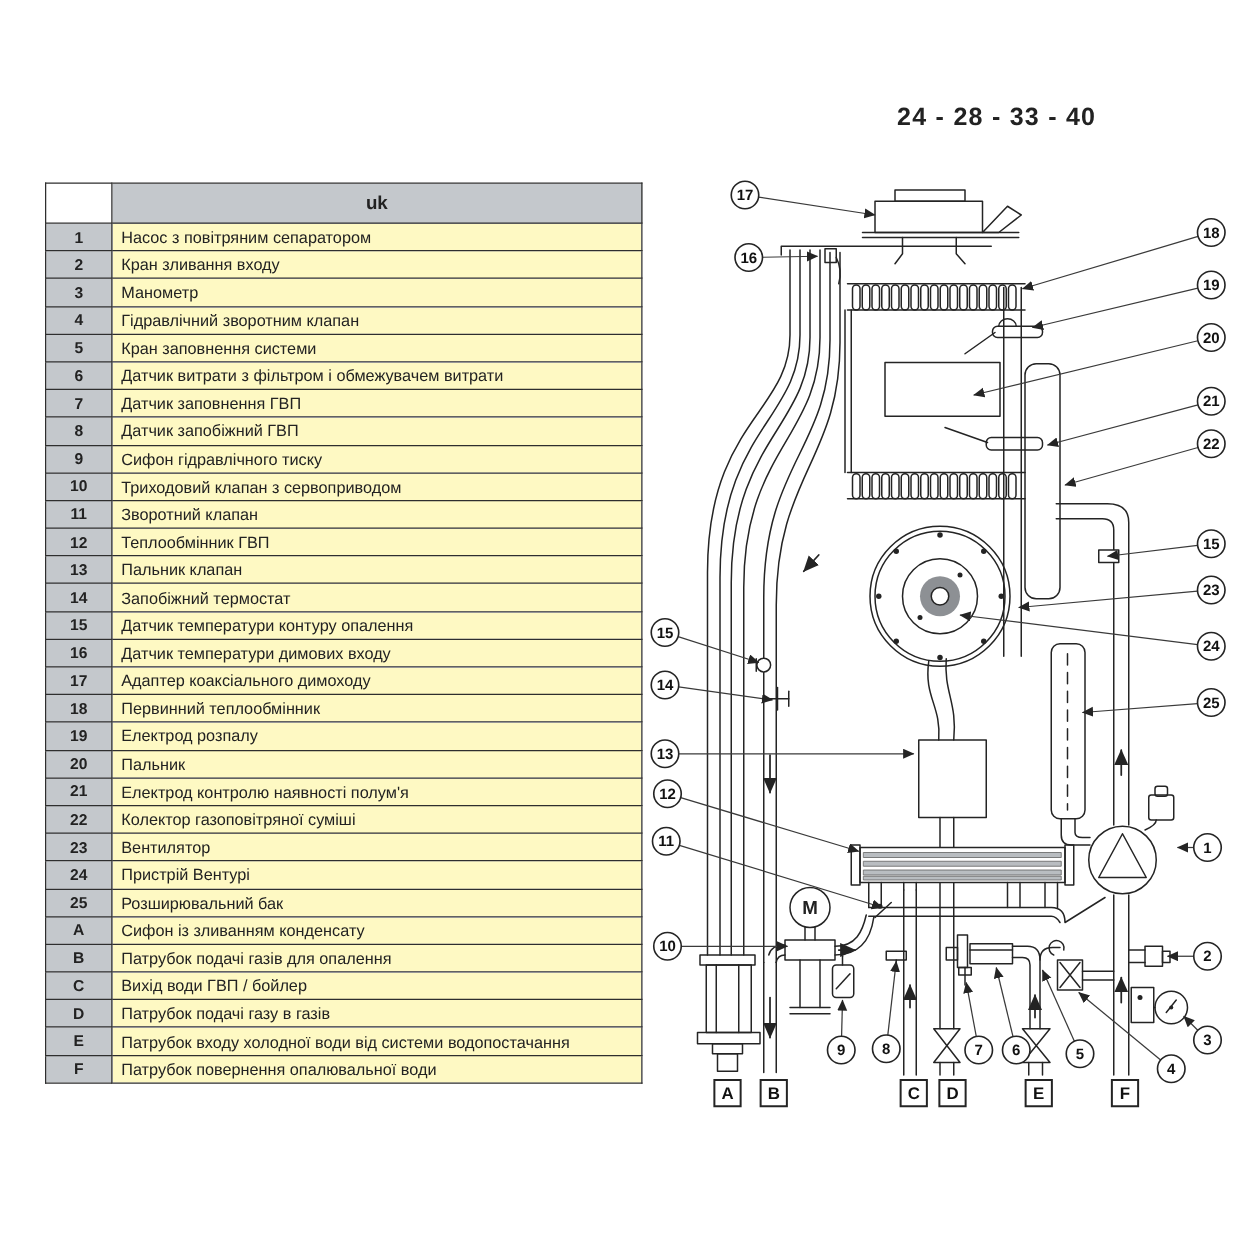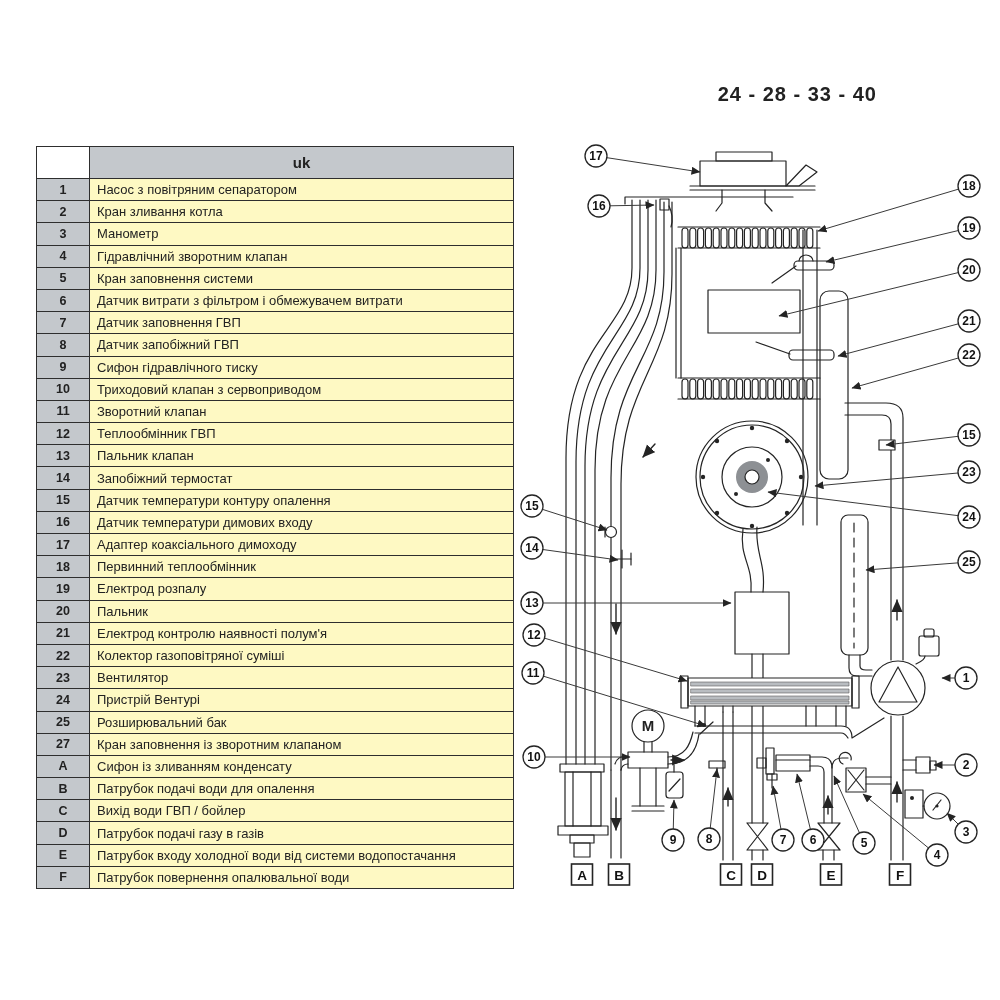"Кран зливання котла" td.desc { text: котла -> входу }
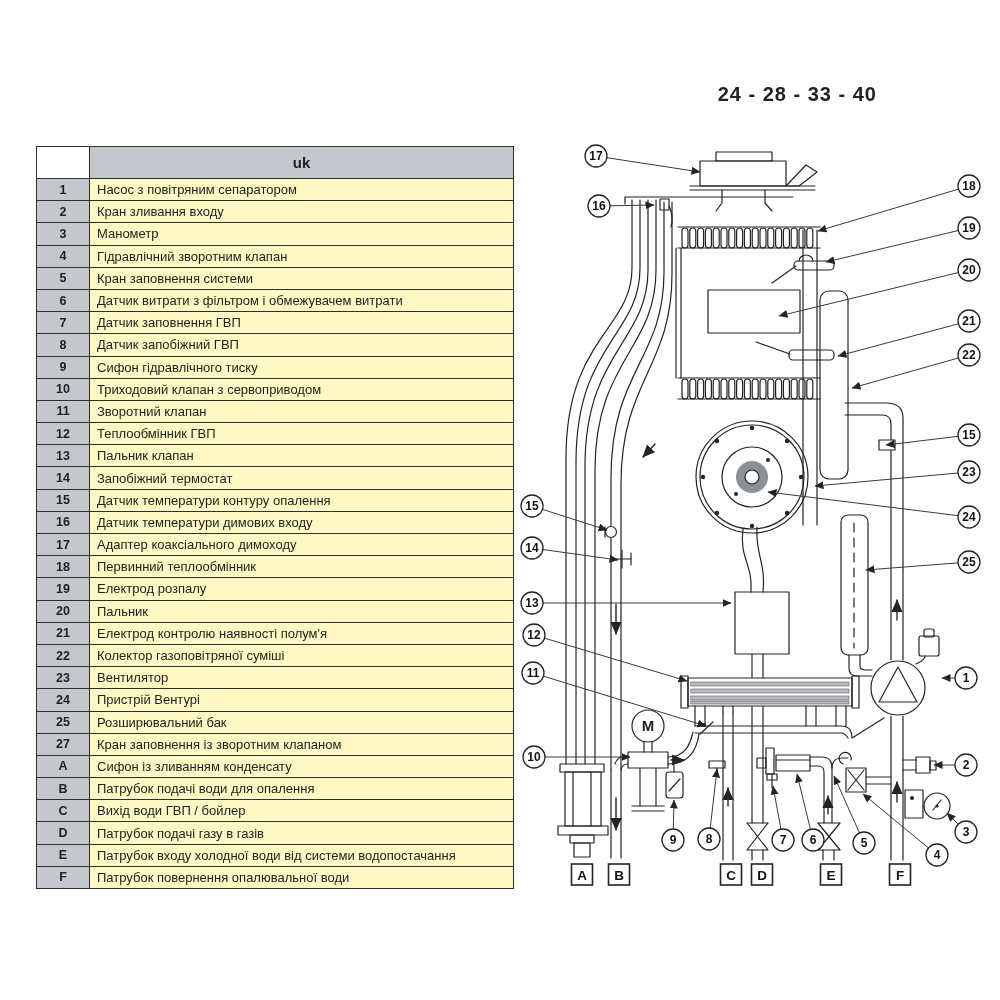"27" tr.prow { html: <tr> <td>27</td> <td>Кран заповнення із зворотним клапаном</td> </tr> -> none }
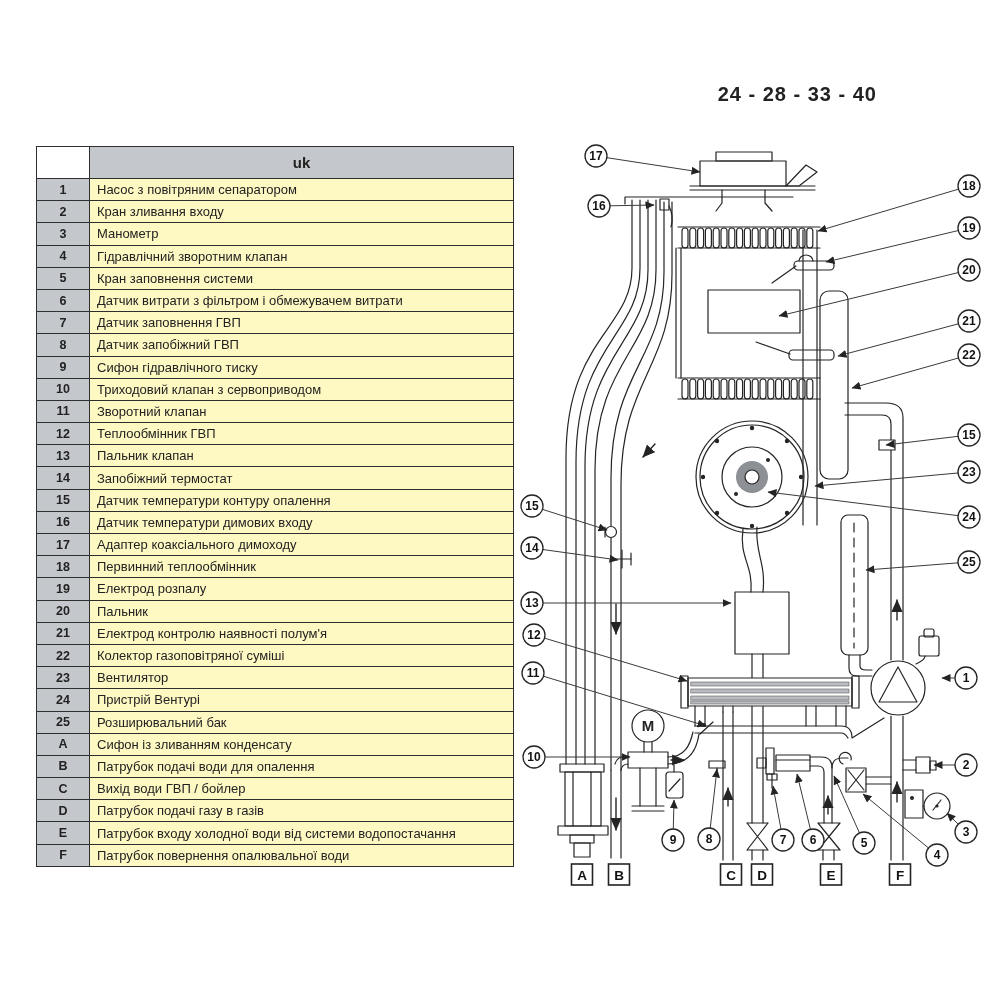"Патрубок подачі води для опалення" td.desc { text: води -> газів }
